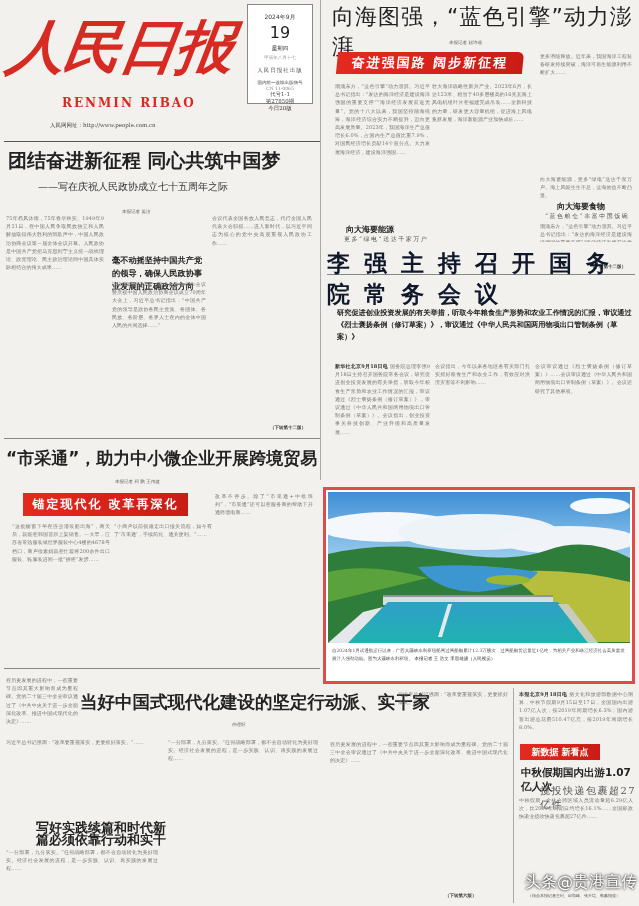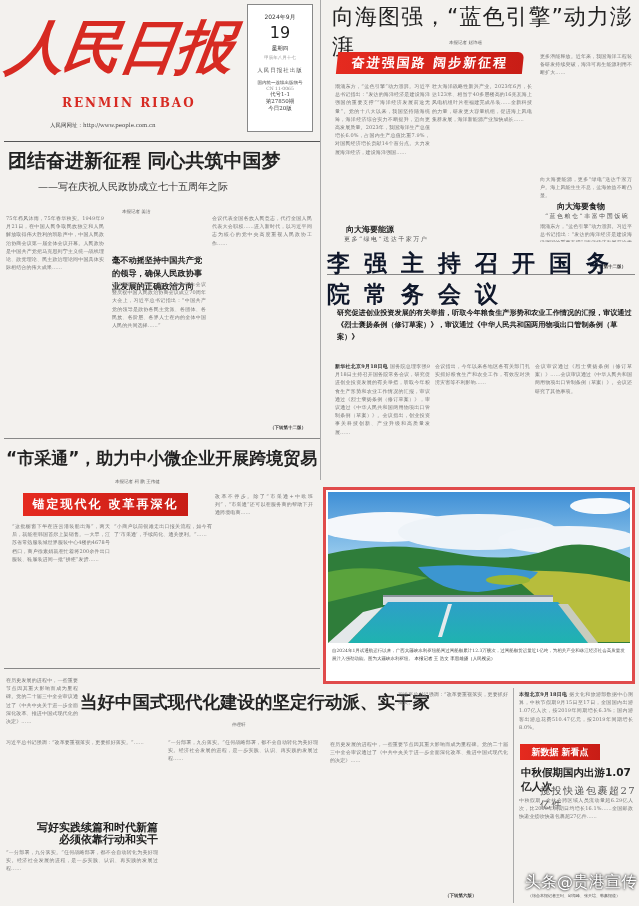"19" .datebox { height: 128px -> 100px }
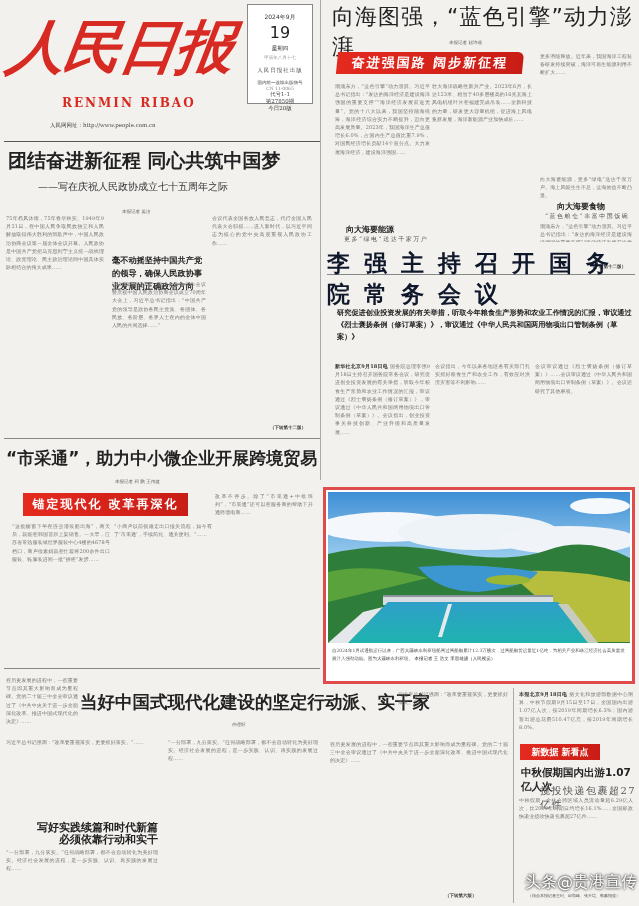"写好实践续篇和时代新篇必须依靠行动和实干" div.abs { font-size: 11px -> 13px; left: 28px -> 36px }
